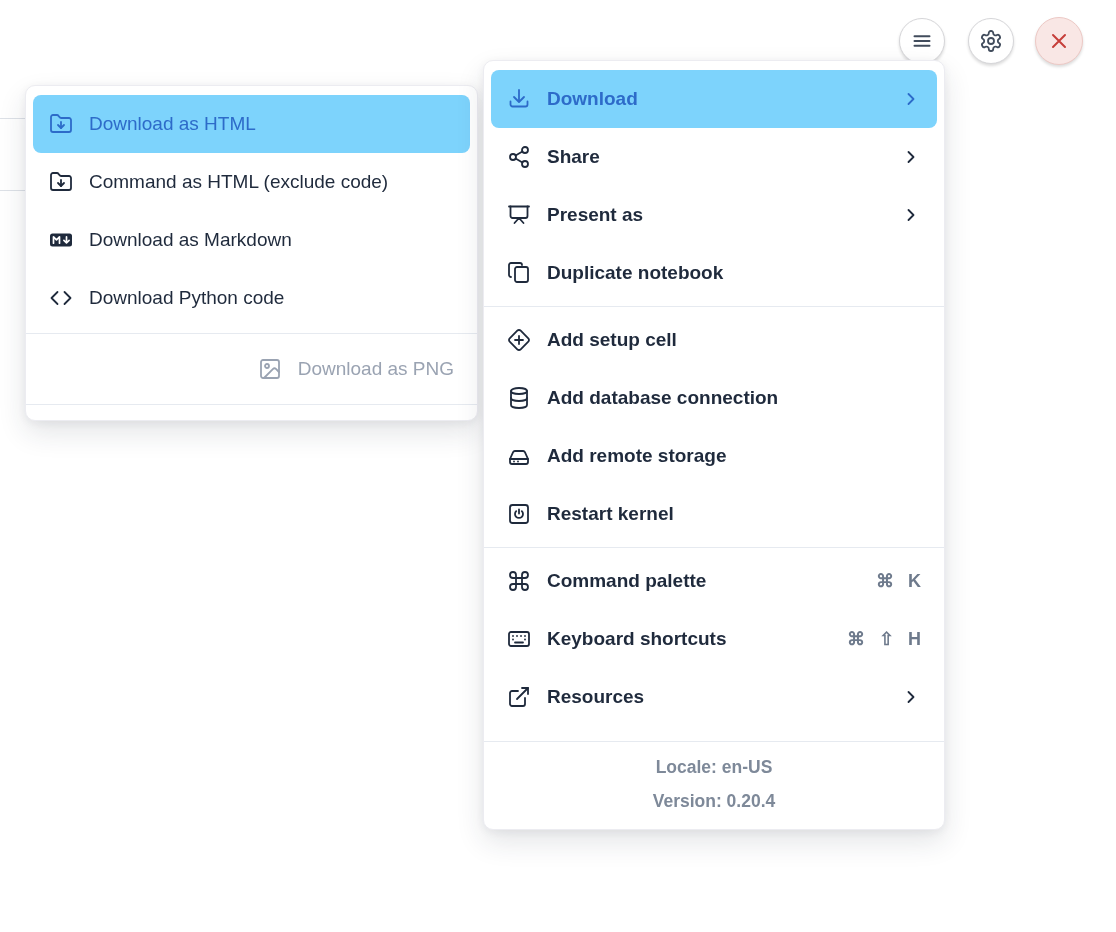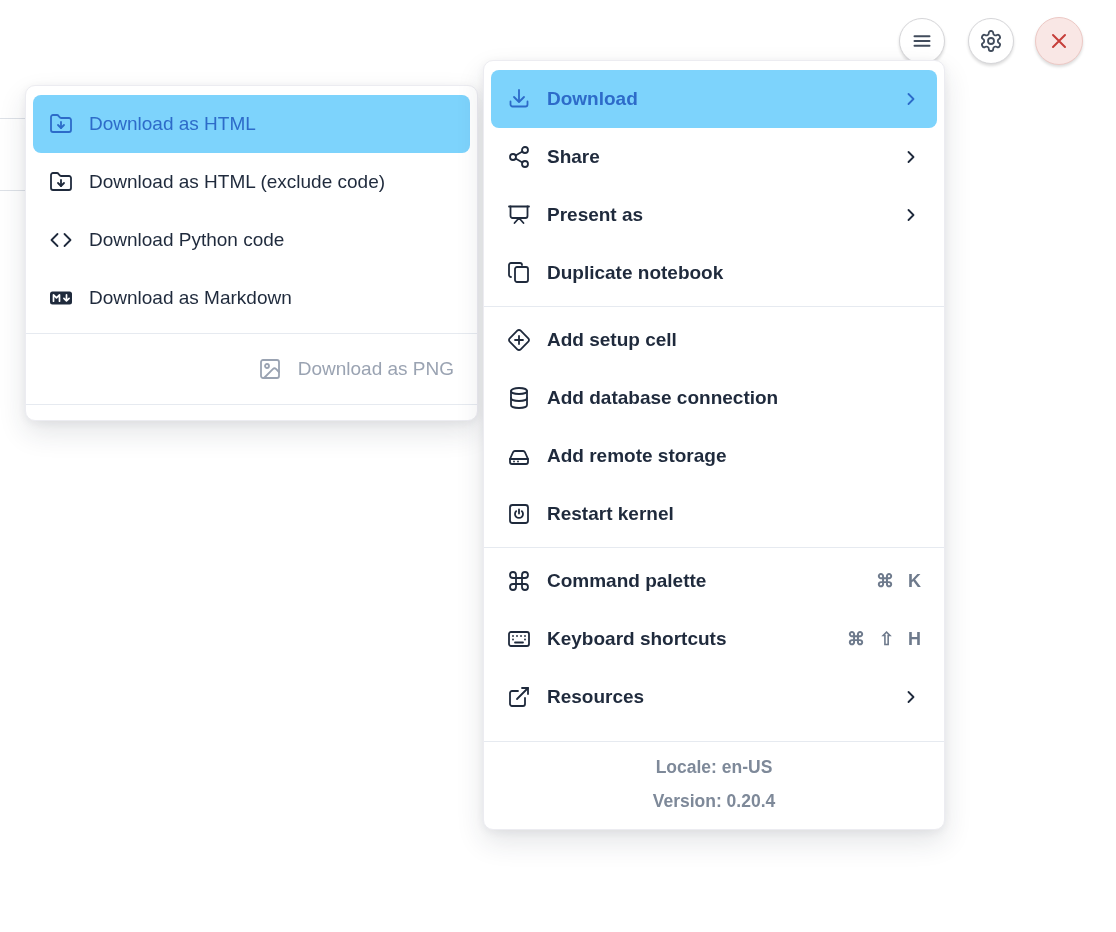"Download as HTML (exclude code)" span.label { text: Download -> Command }
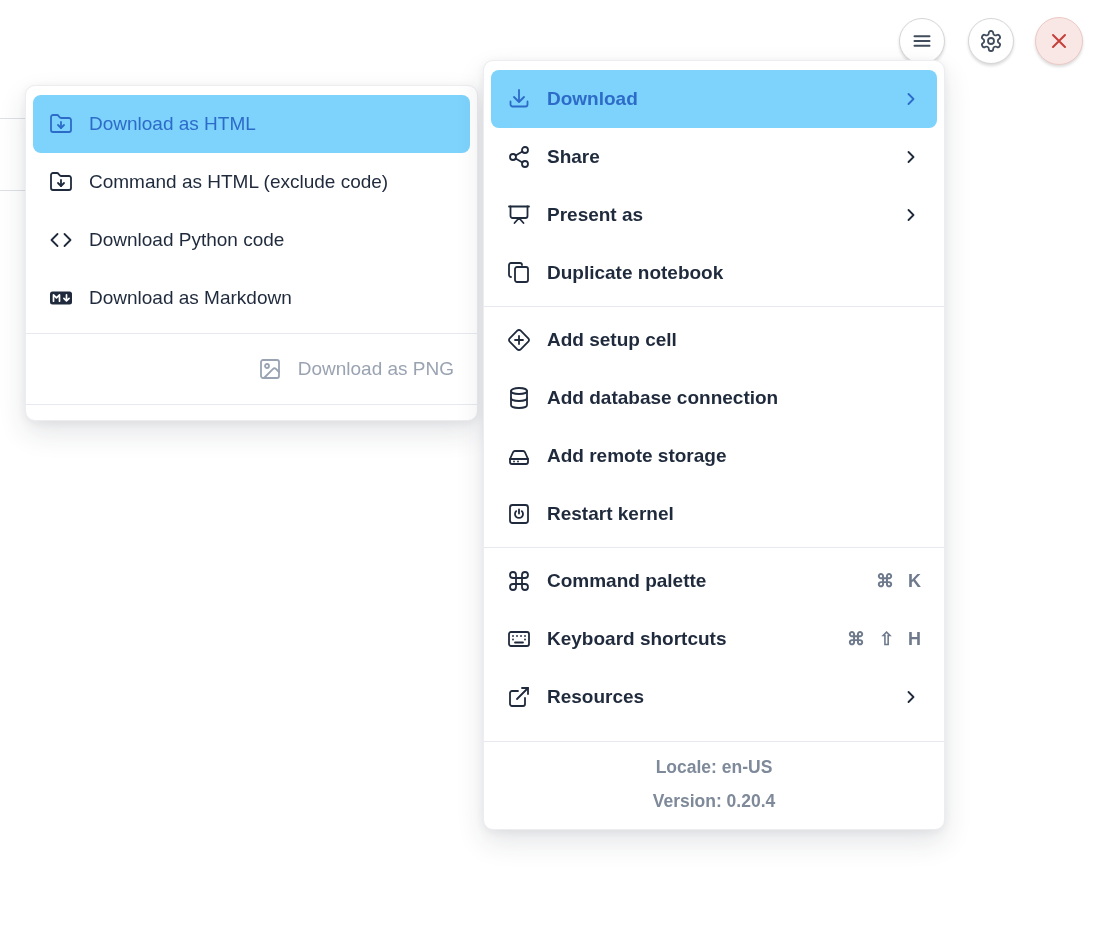"Download Python code" div.mi { order: before "Download as Markdown" -> after "Download as Markdown" }
